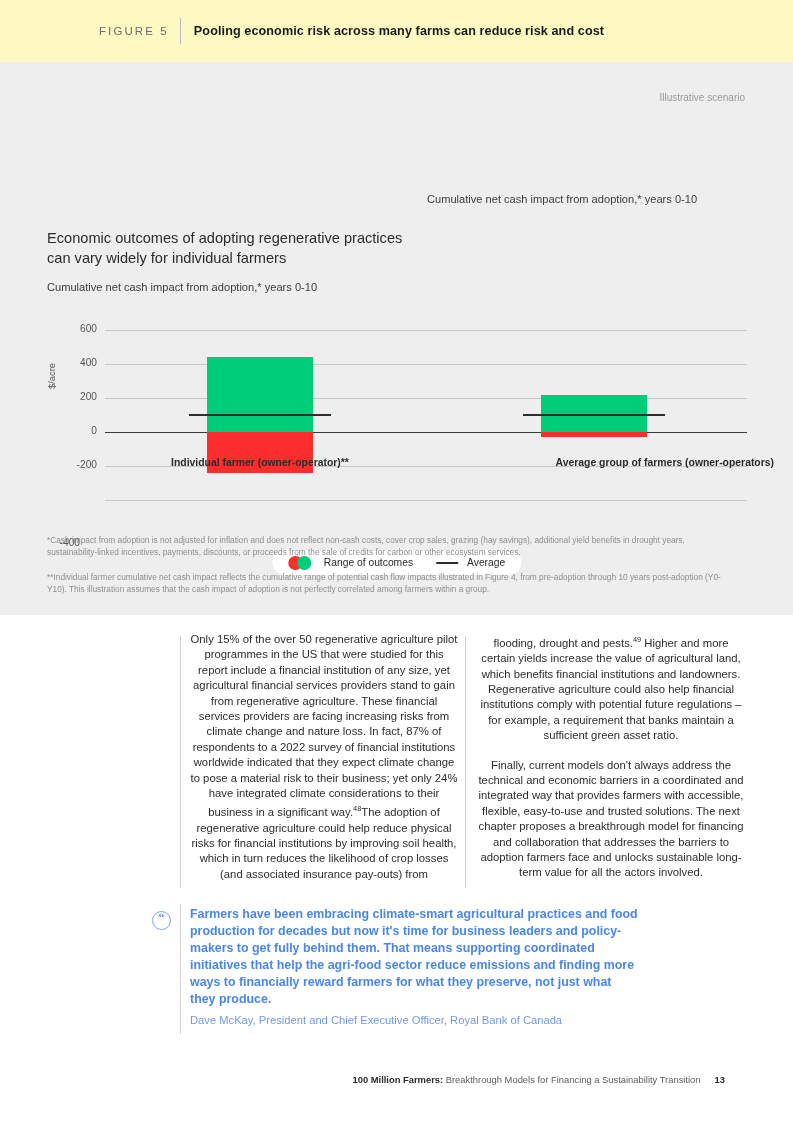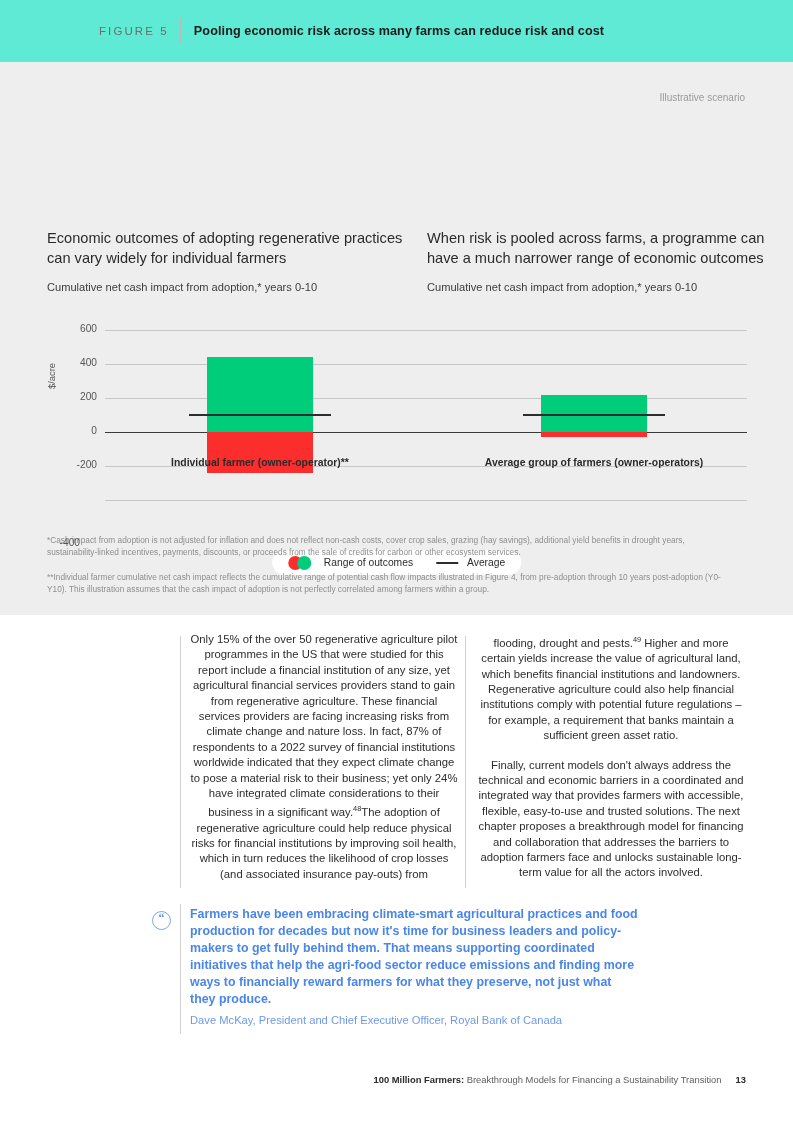"FIGURE 5" .fig-header { background: #5eead4 -> #fef9c3 }
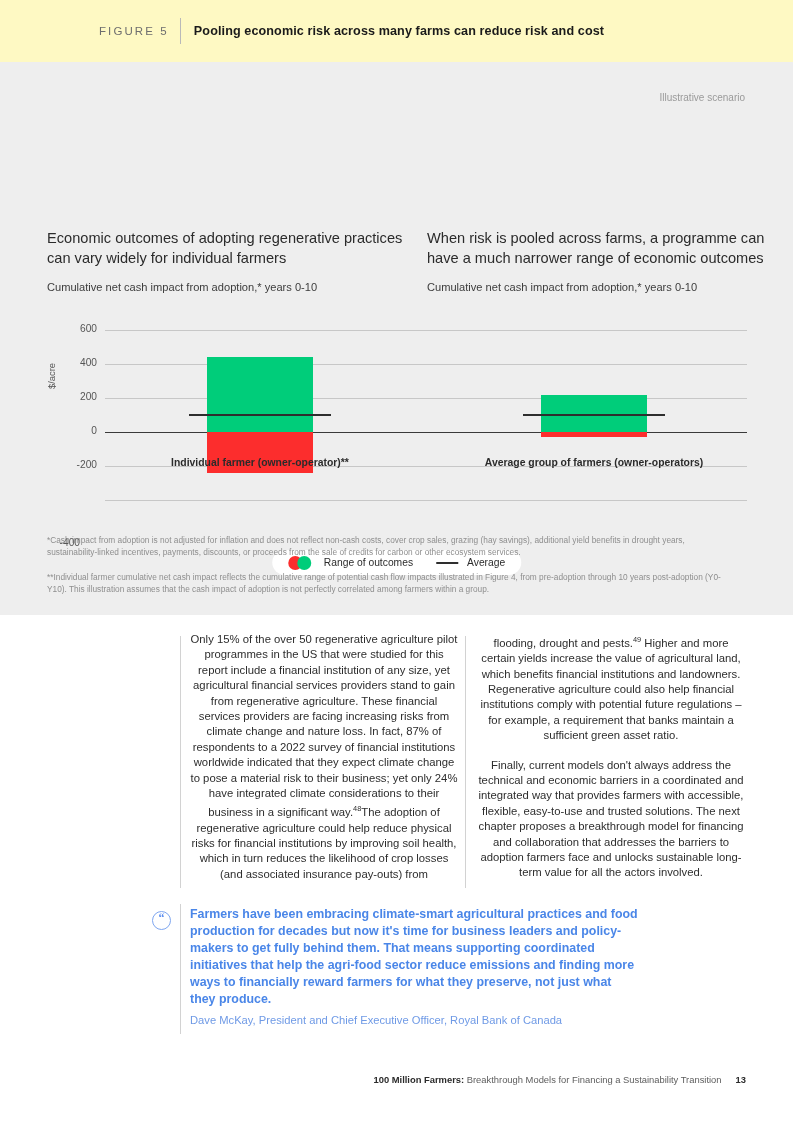"When risk is pooled across" div.ch-title { html: <div>When risk is pooled across farms, a programme can have a much narrower range of economic outcomes</div> -> none }
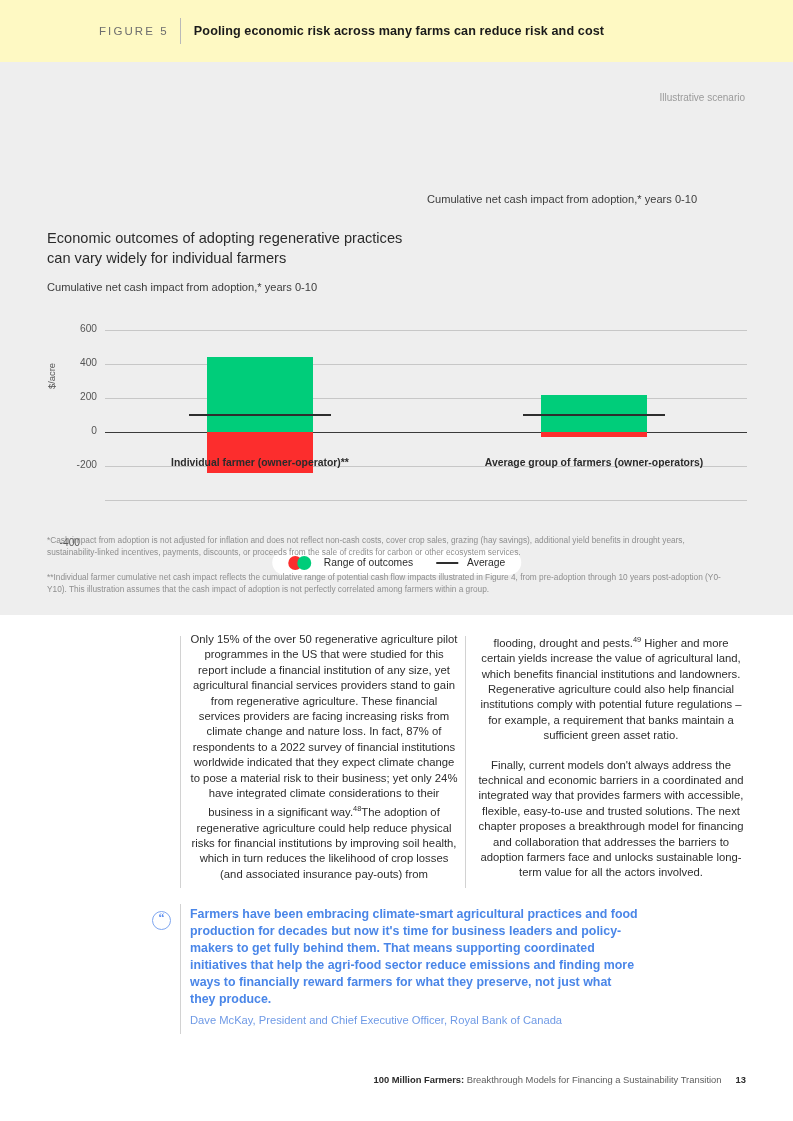"Average group of farmers" div.xtick { text-align: none -> right }
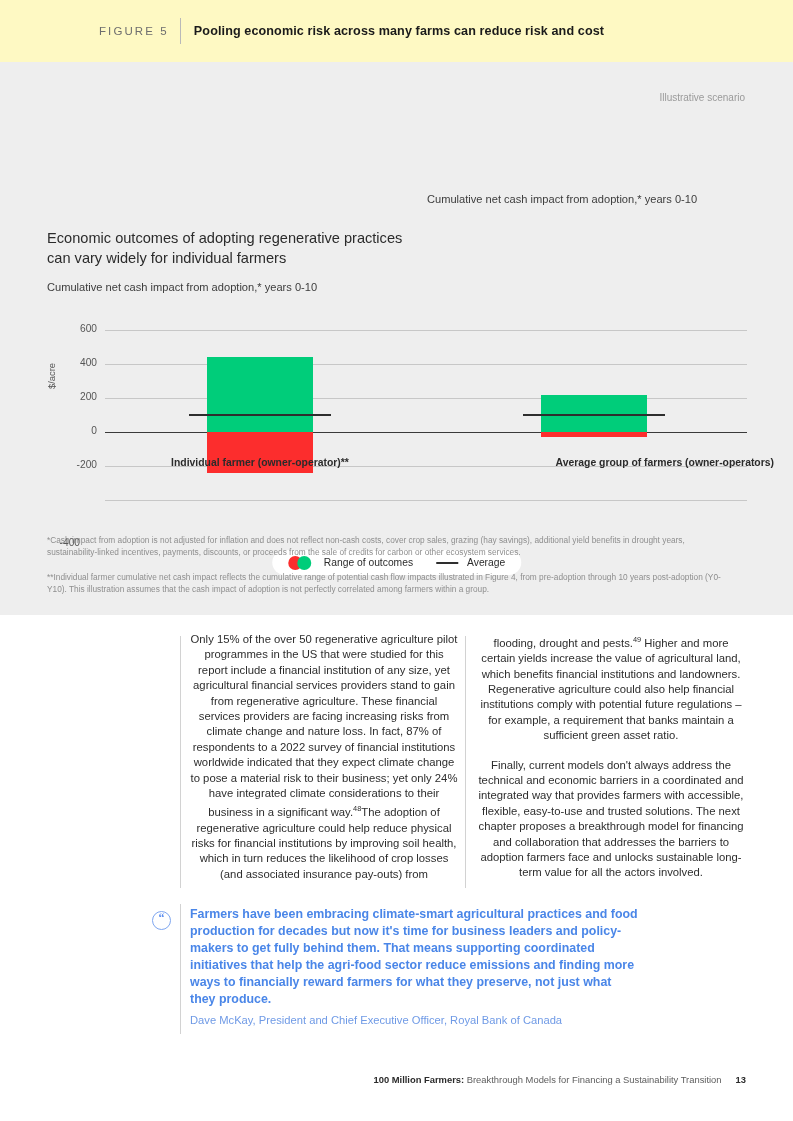"100 Million Farmers: Breakthrough Models" .footer { padding-right: 47px -> 68px }
